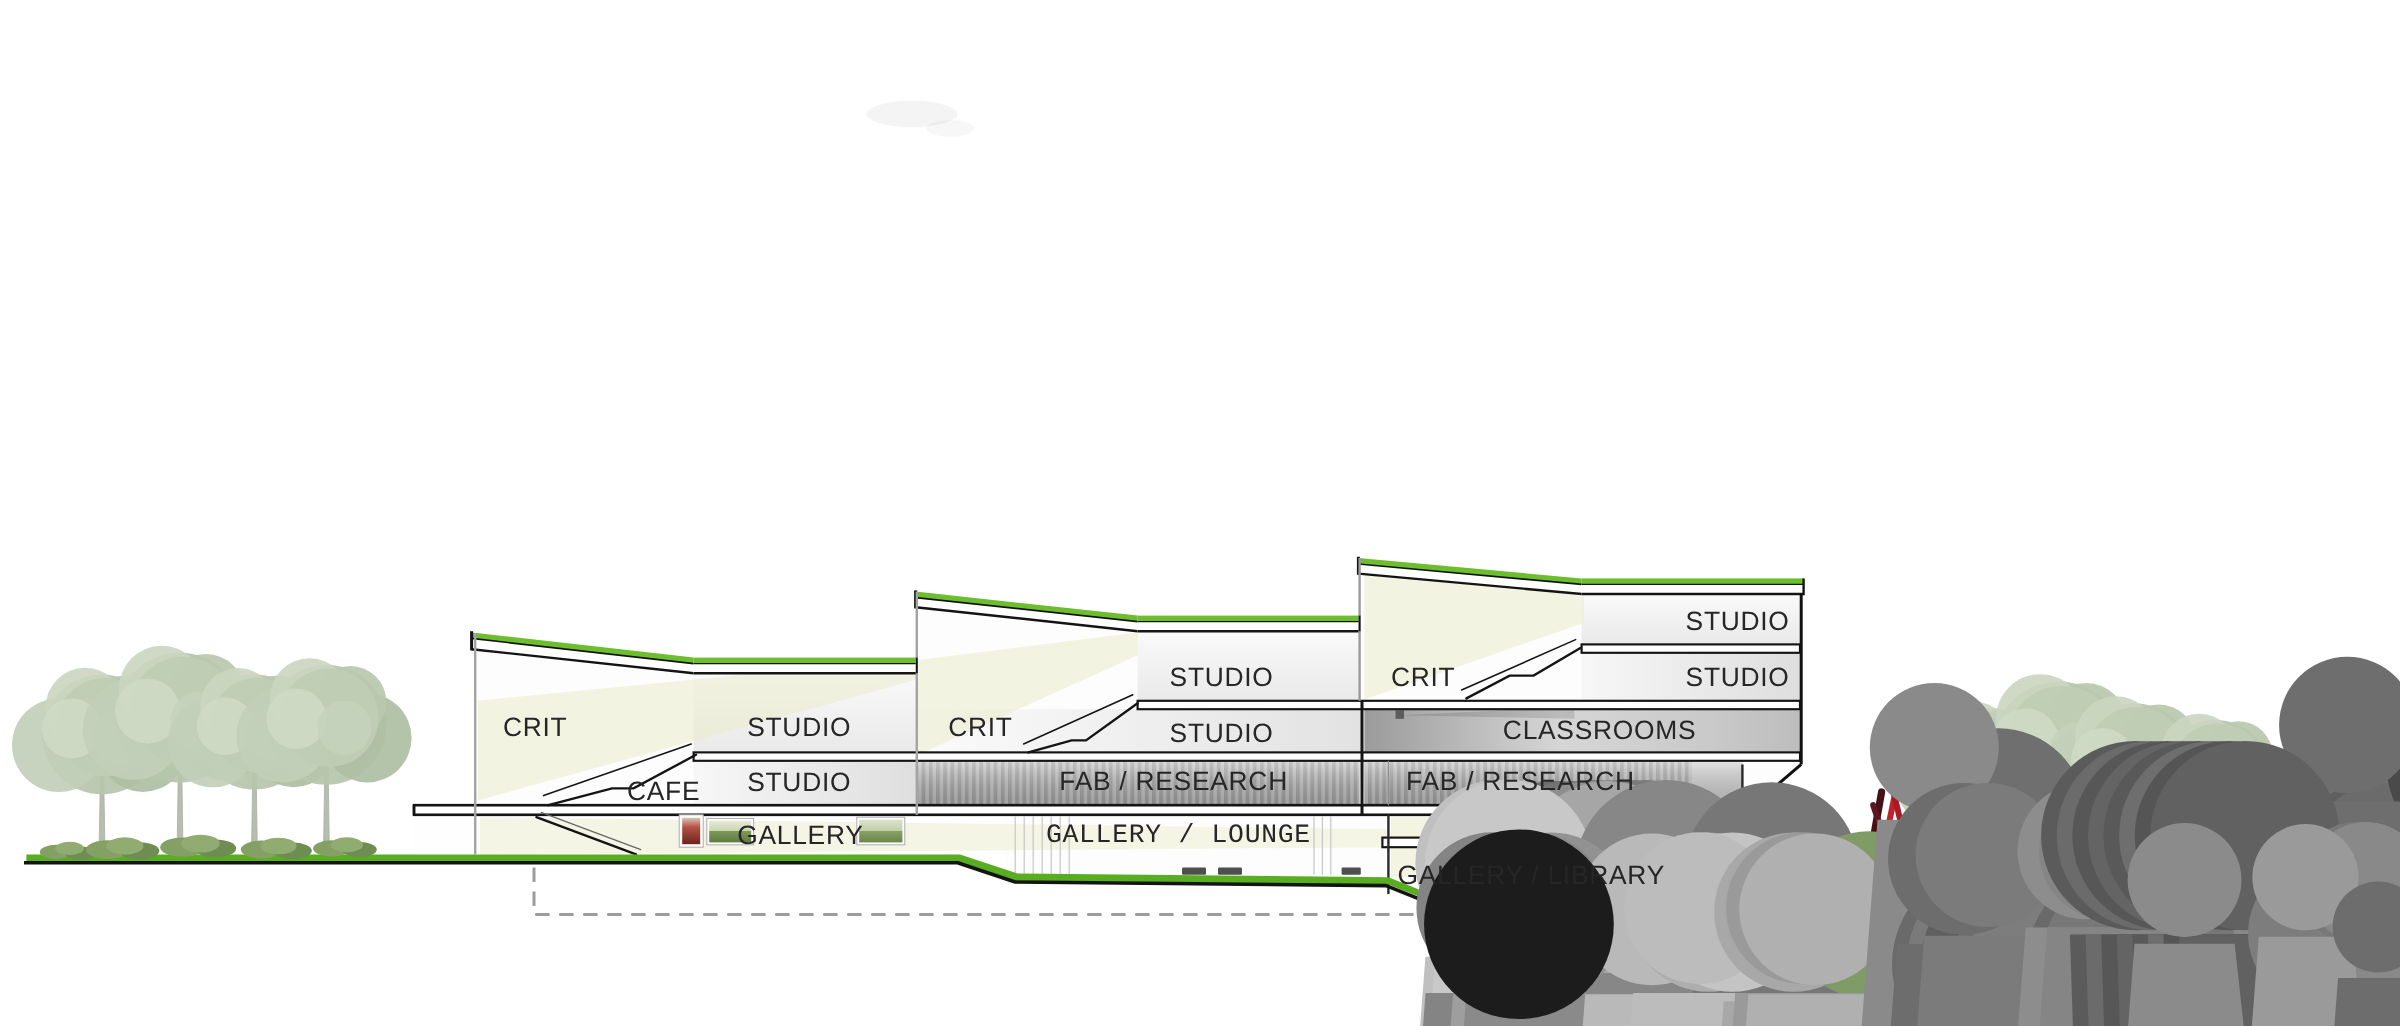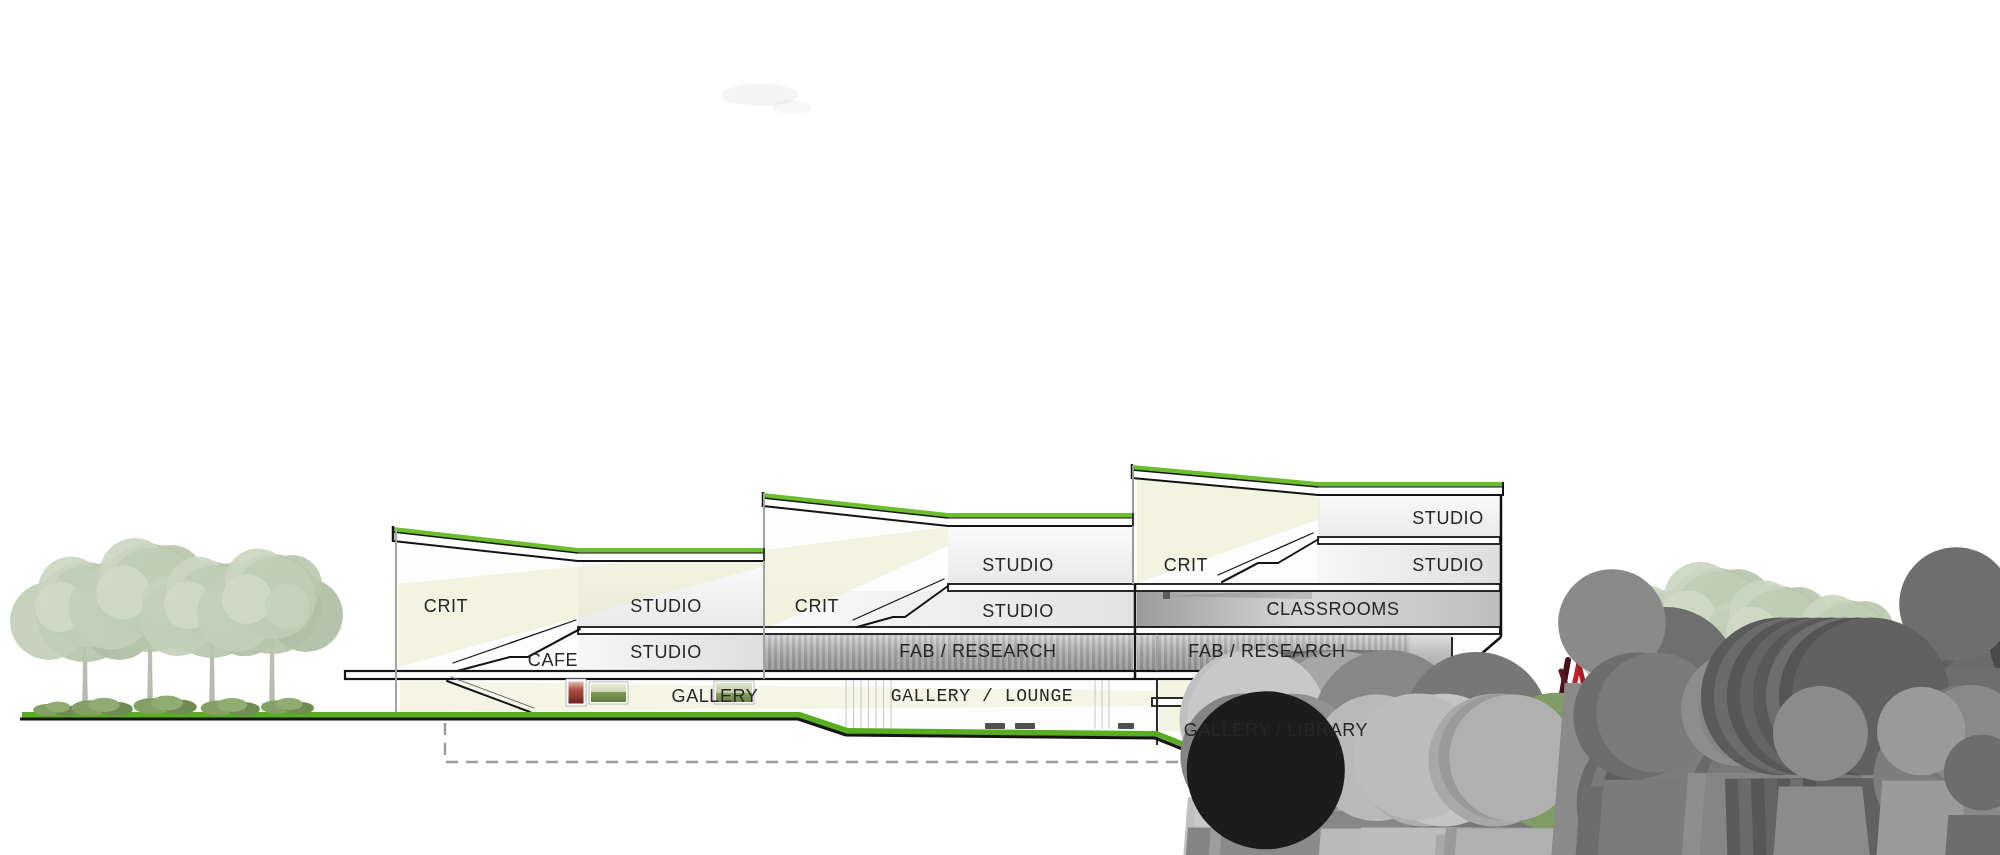"STUDIO" .lbl { font-size: 18px -> 22px }
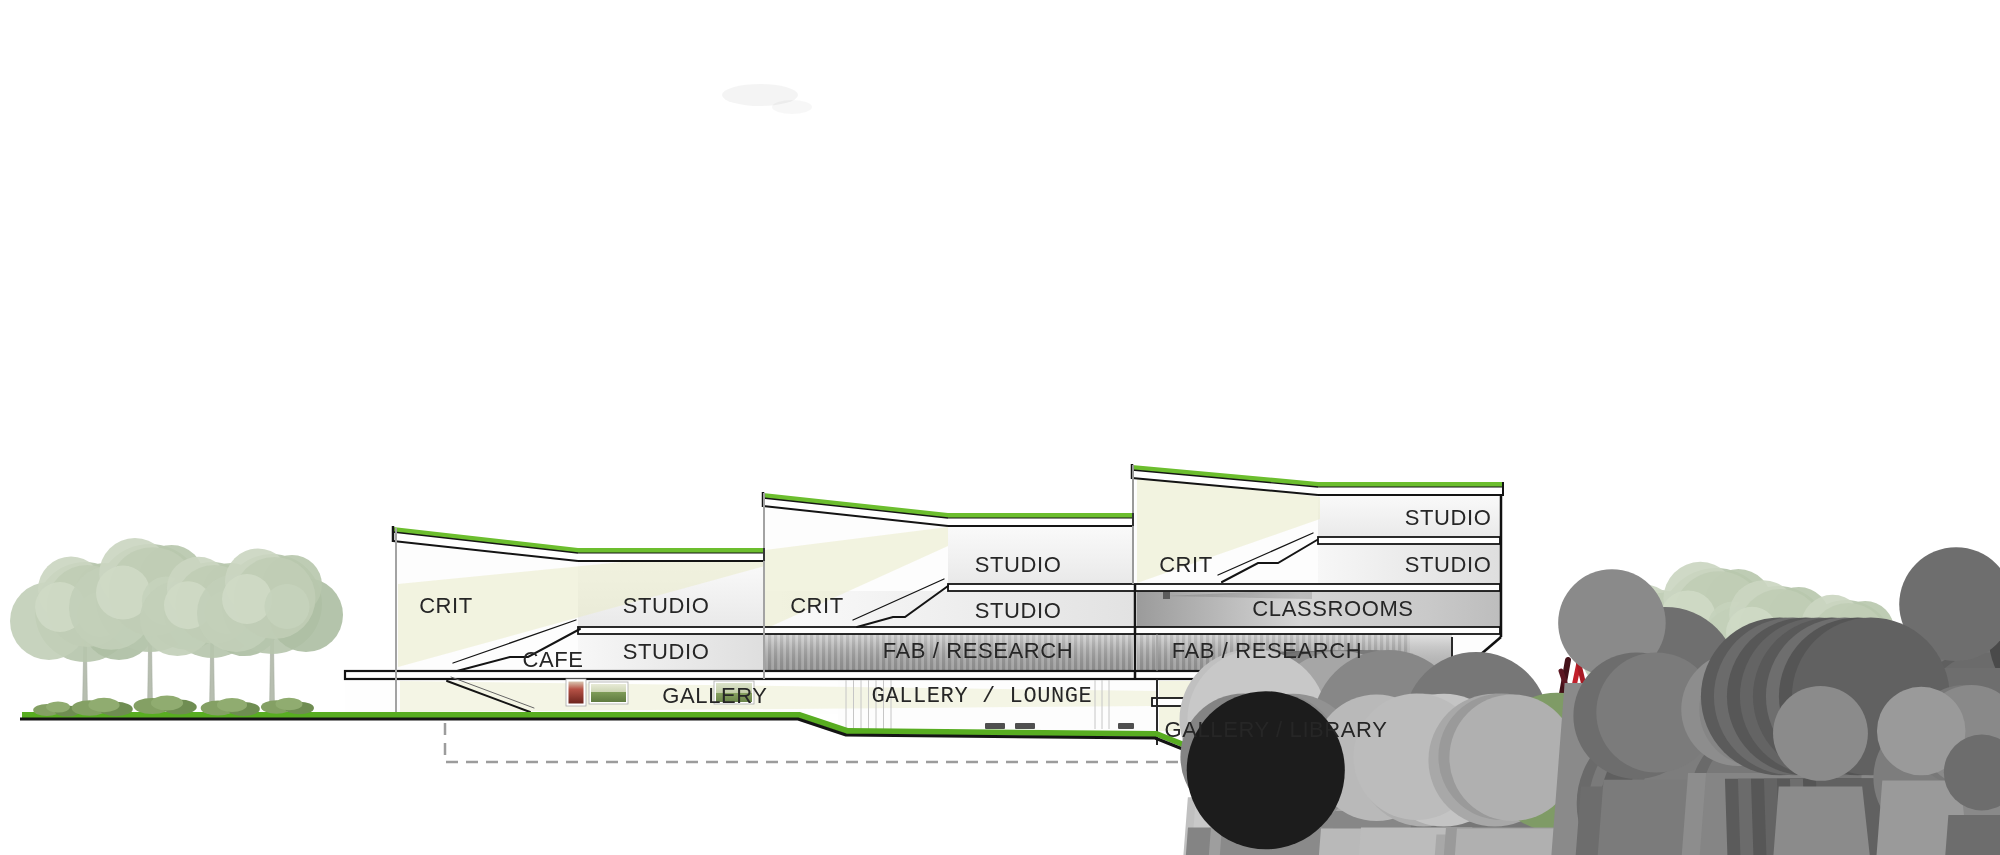"GALLERY" div.lbl { margin-left: 48px -> none }
